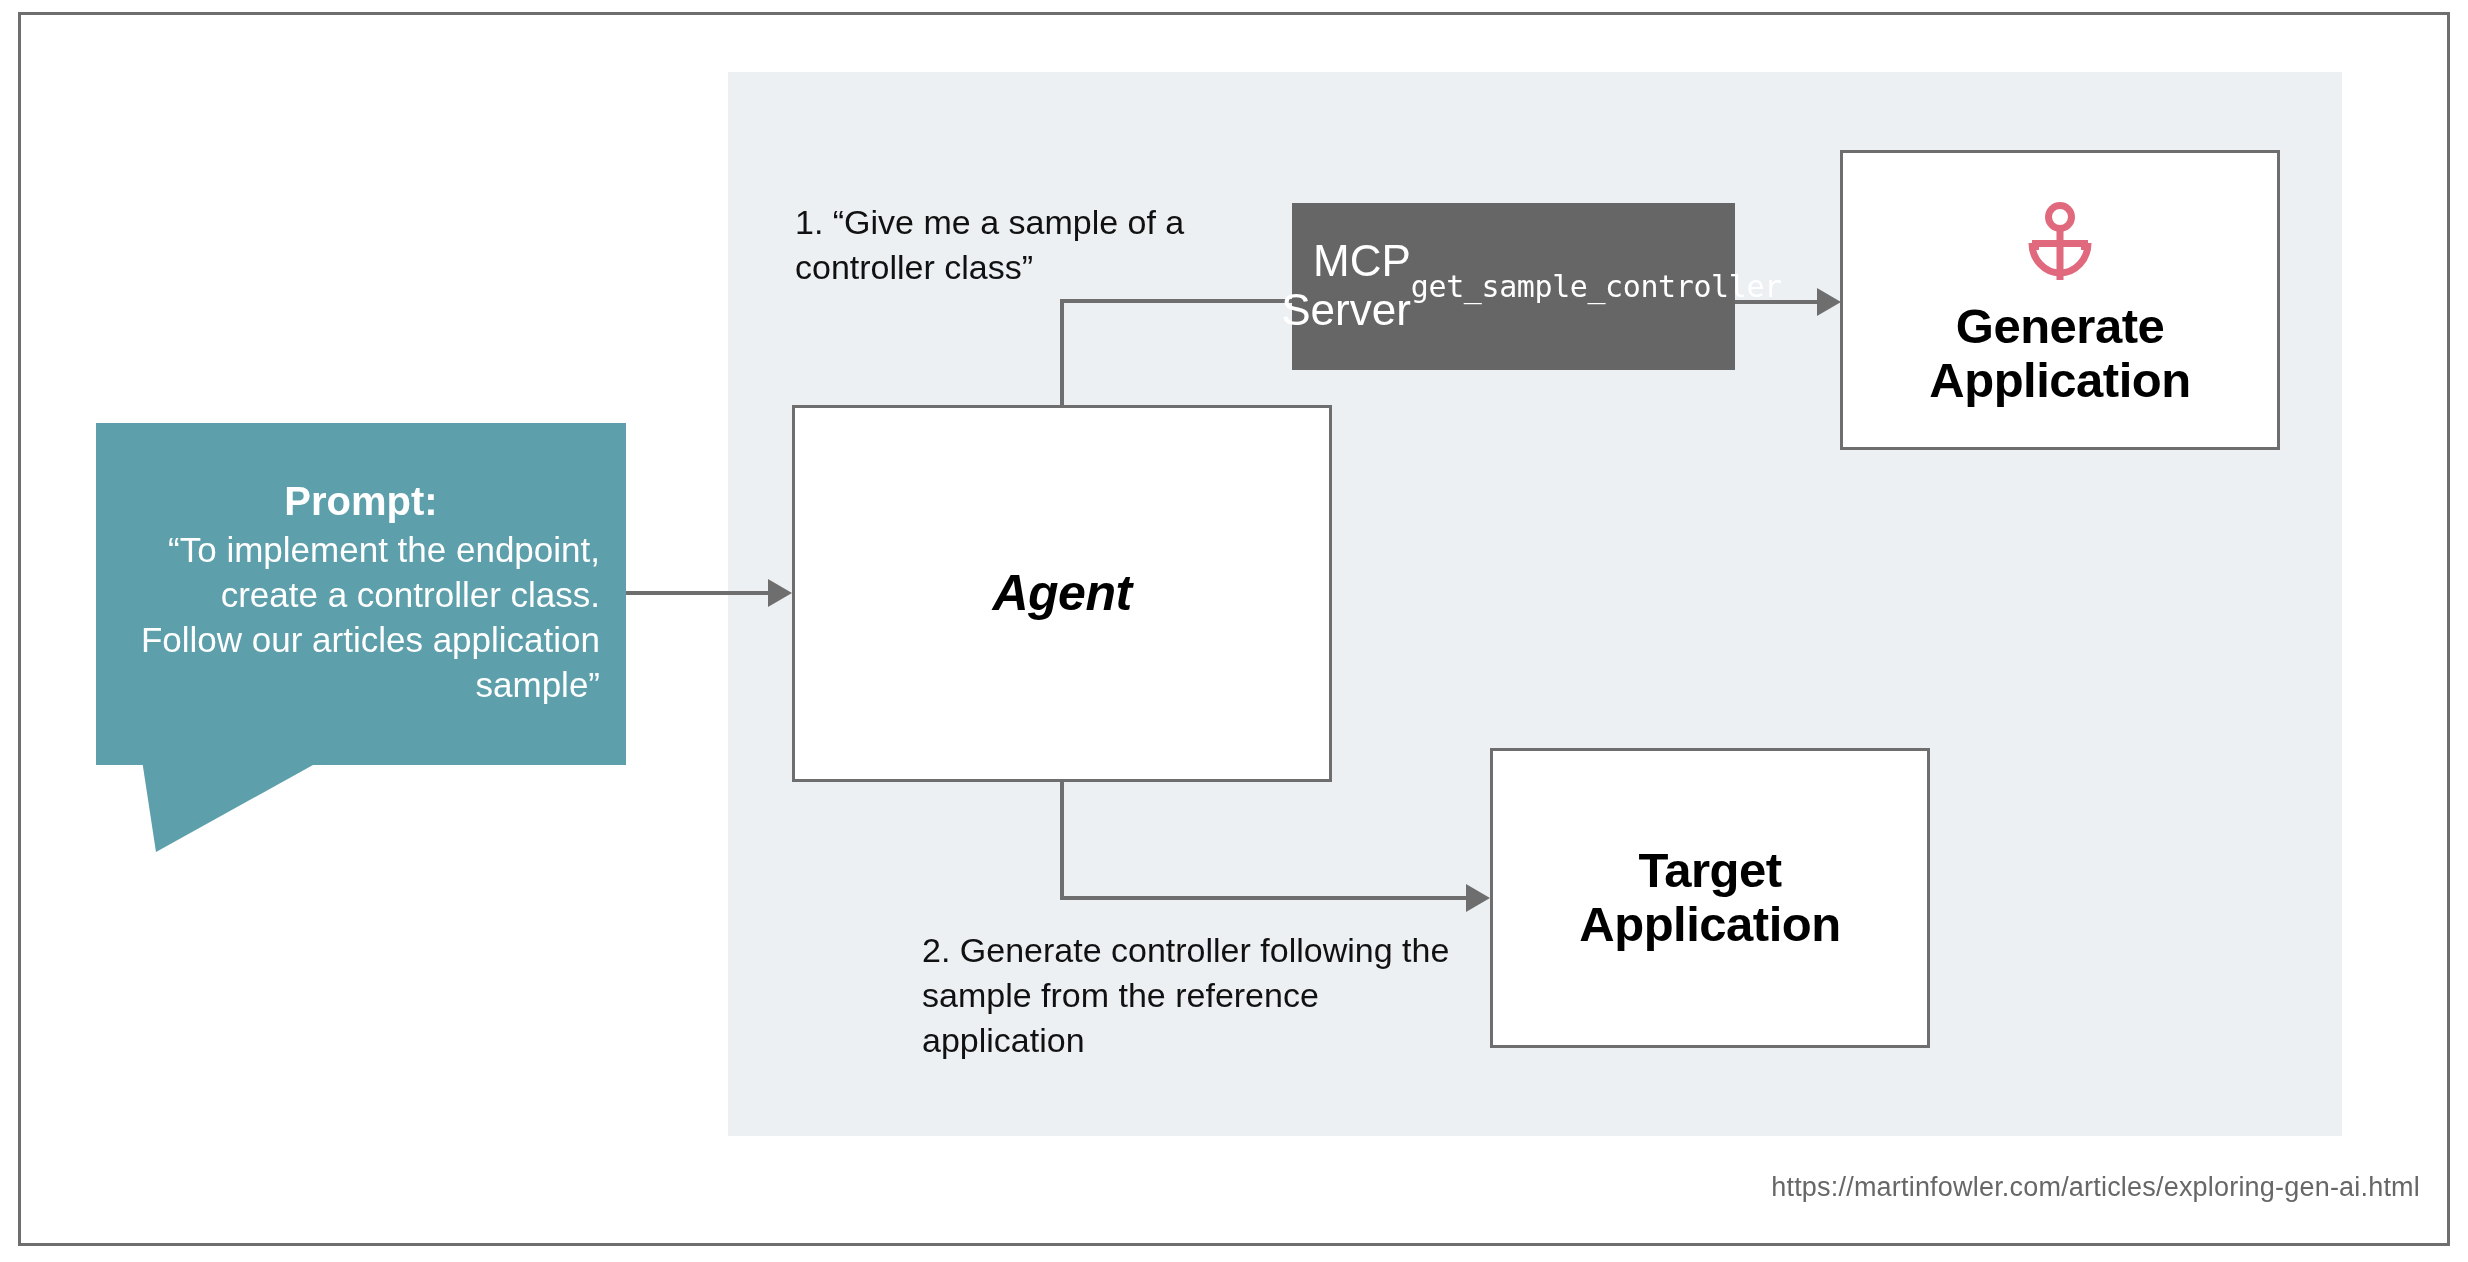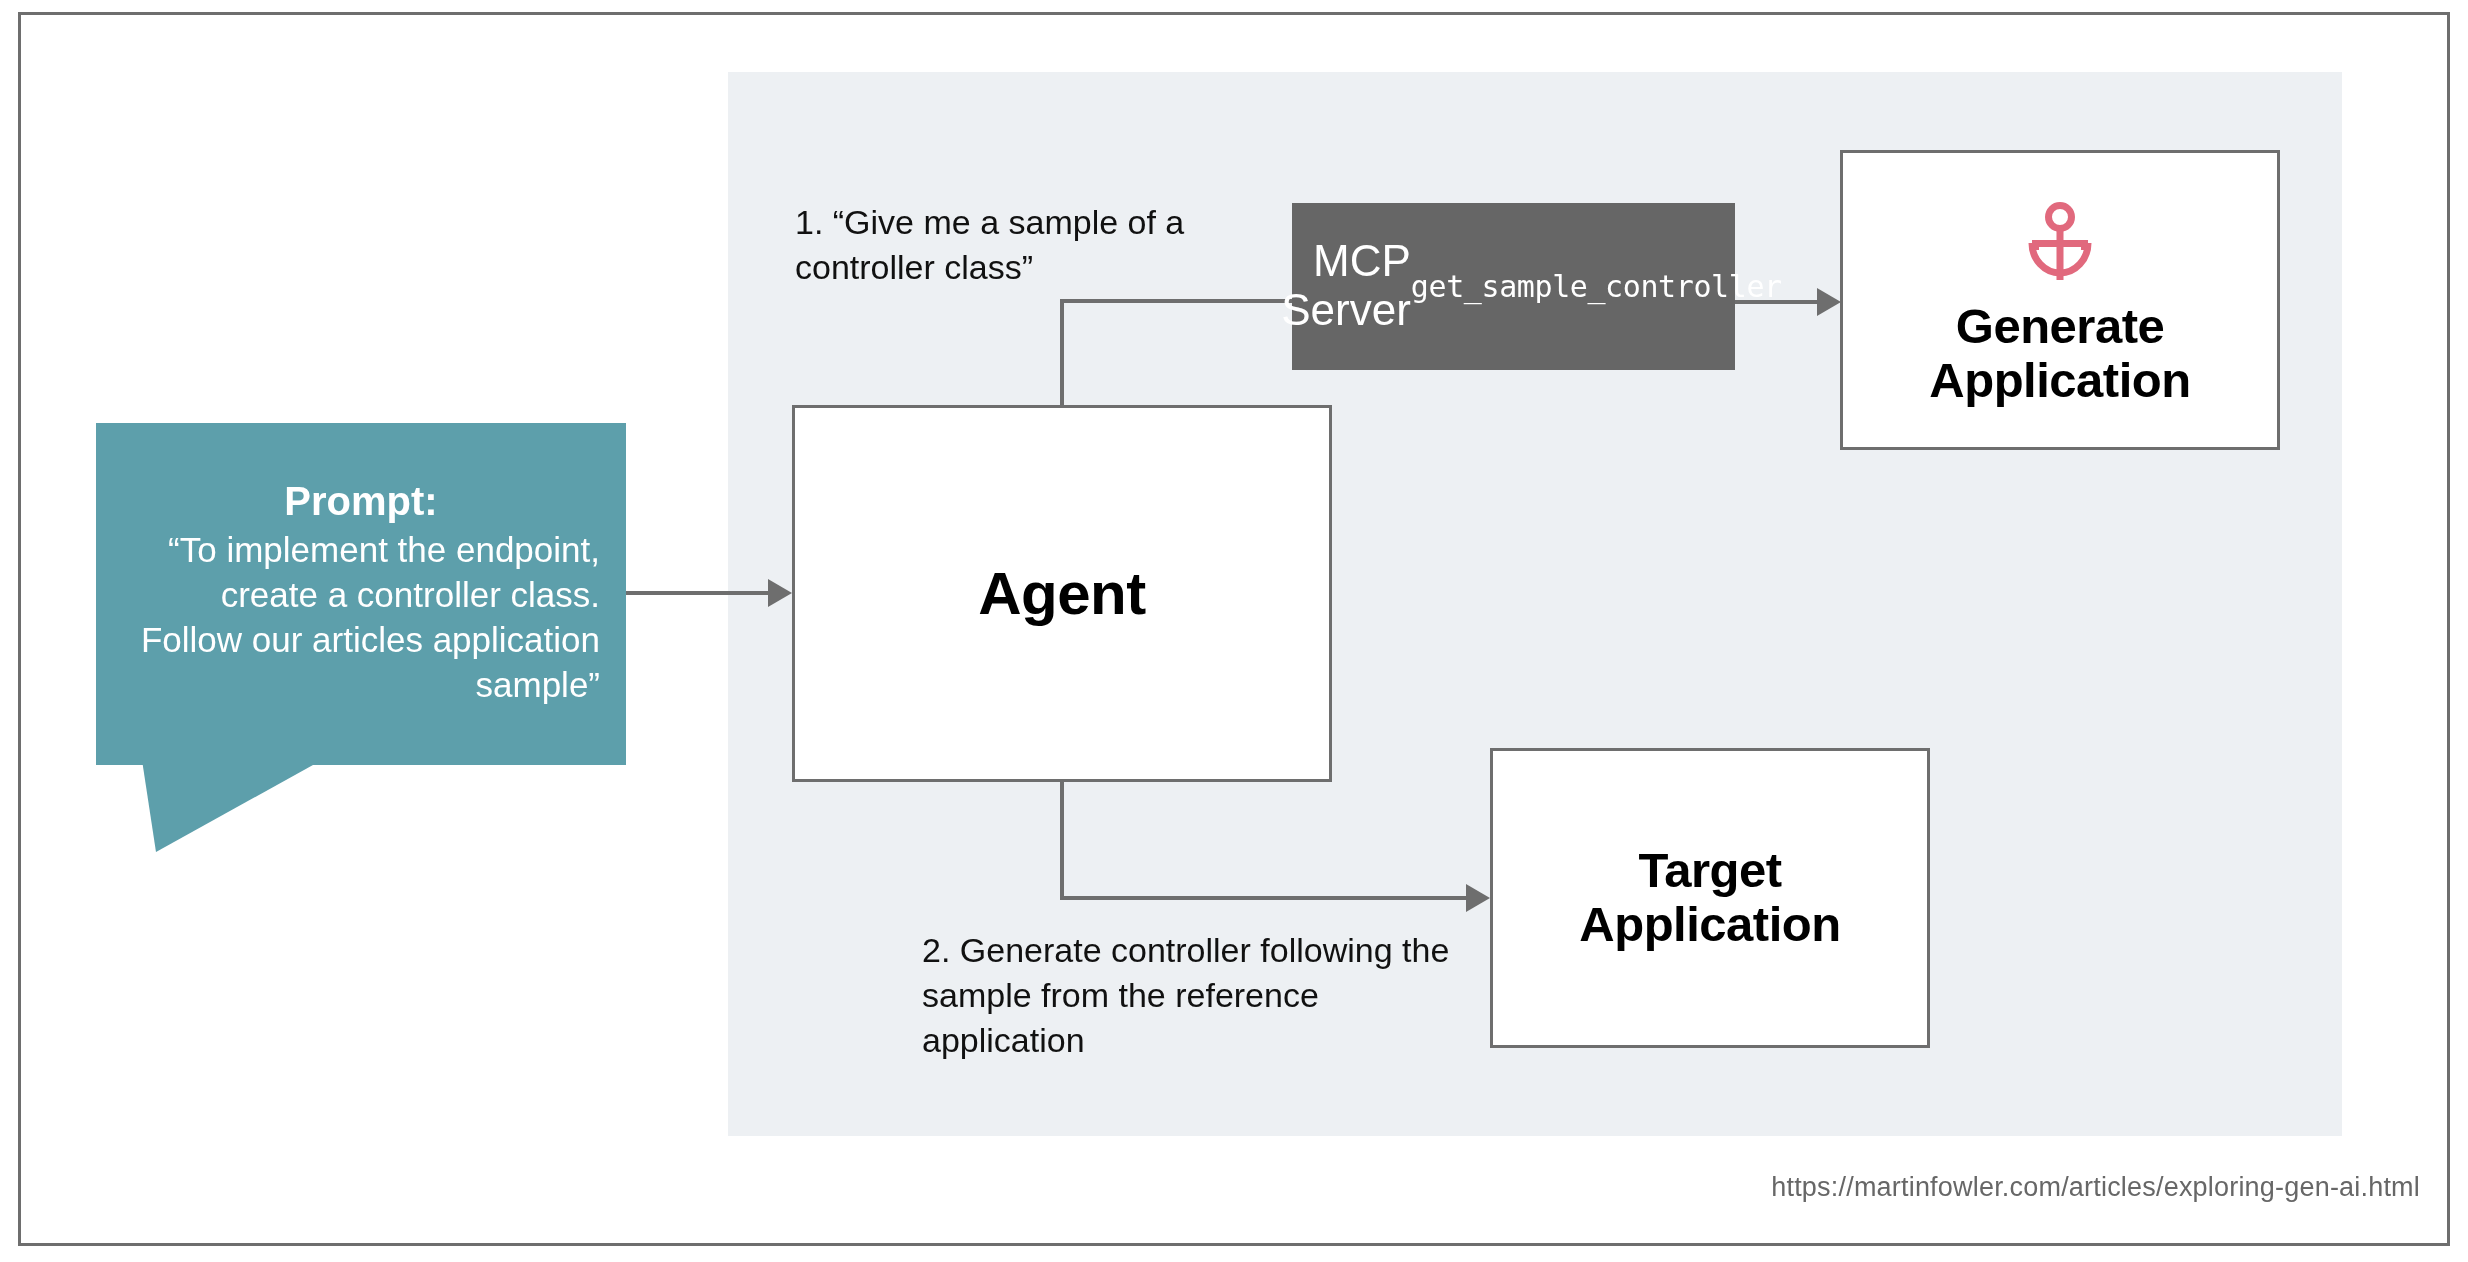"Agent" #agent-box .node-title { font-size: 60px -> 50px; font-style: none -> italic }
